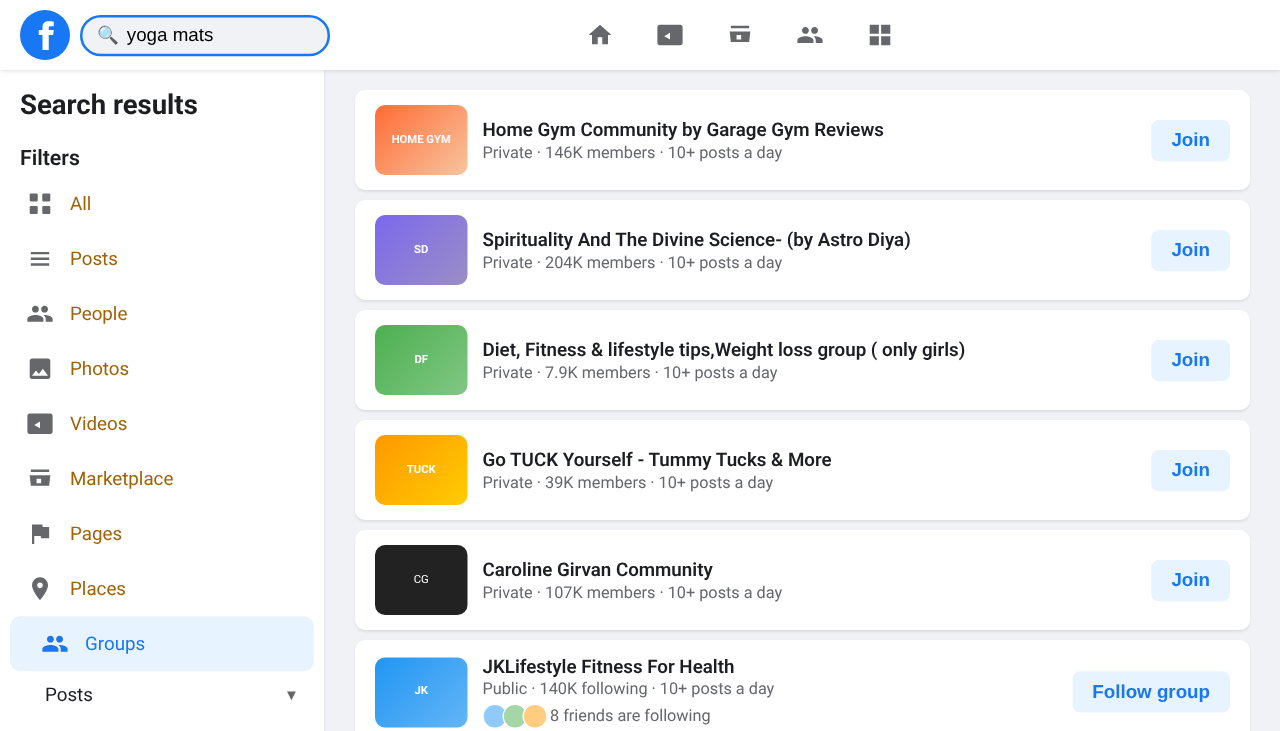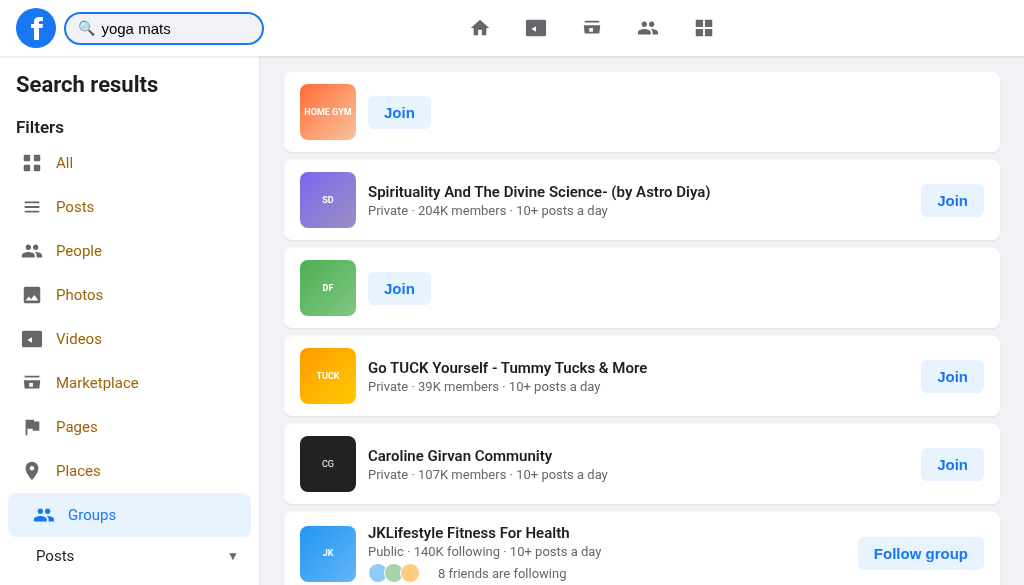"HOME GYM" .group-thumb { width: 56px -> 74px }
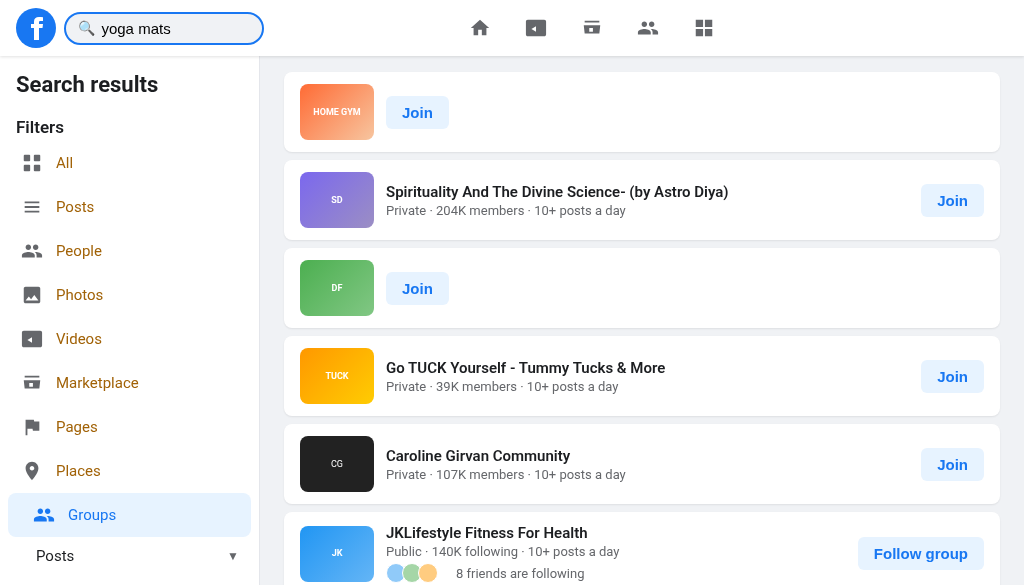"Home Gym Community by Garage" div.group-info { html: none -> <div> <div>Home Gym Community by Garage Gym Reviews</div> <div>Private · 146K members · 10+ posts a day</div> </div> }
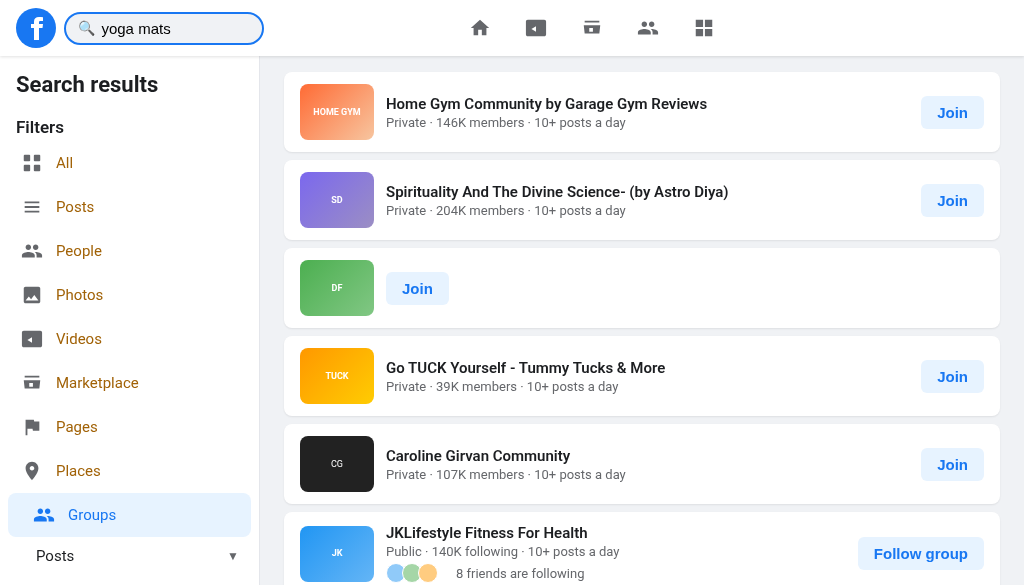"Diet, Fitness & lifestyle tips,Weight" div.group-info { html: none -> <div> <div>Diet, Fitness &amp; lifestyle tips,Weight loss group ( only girls)</div> <div>Private · 7.9K members · 10+ posts a day</div> </div> }
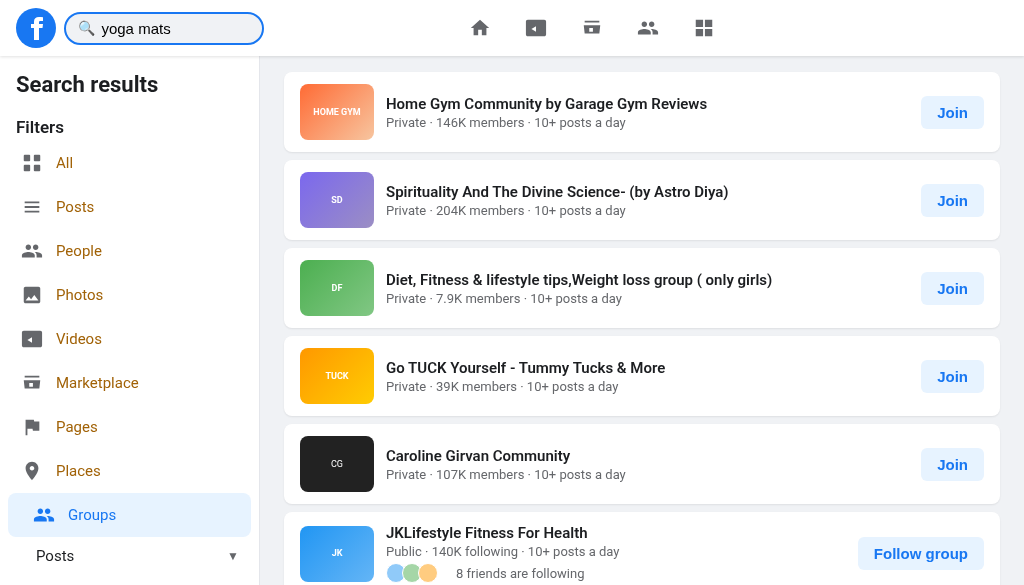"8 friends are following" .group-friends { gap: 22px -> 6px }
